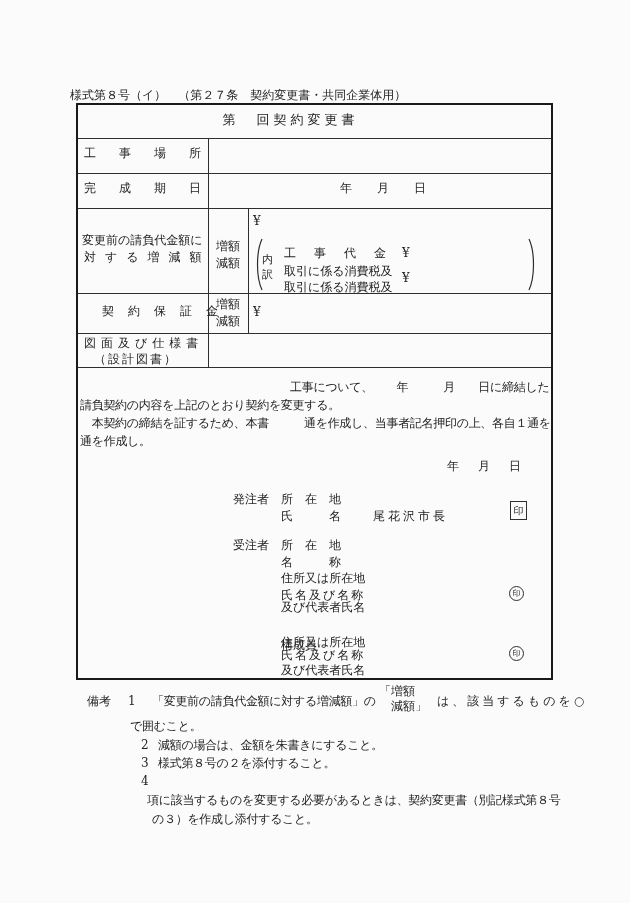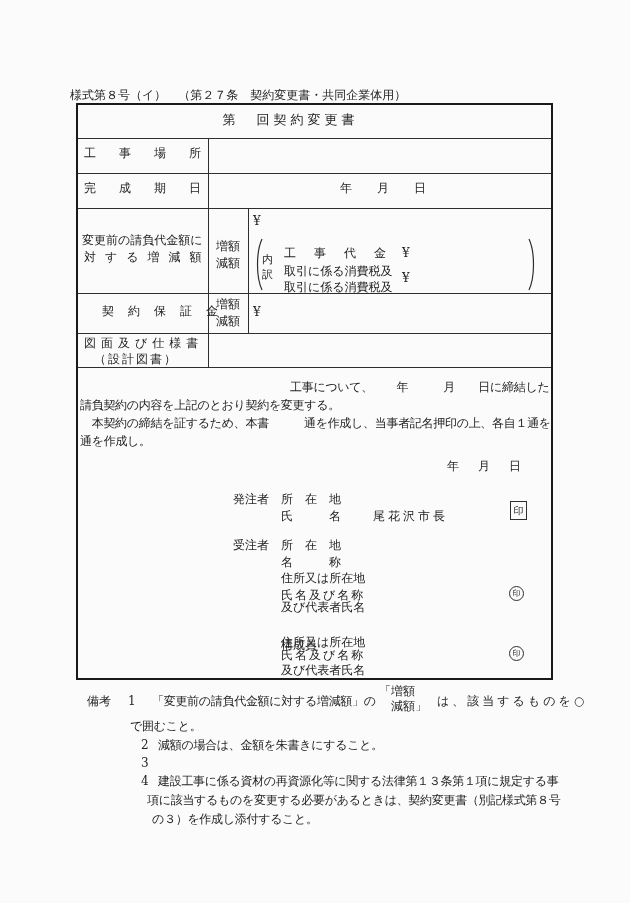"様式第８号の２を添付すること。" div.t { html: none -> <div>様式第８号の２を添付すること。</div> }
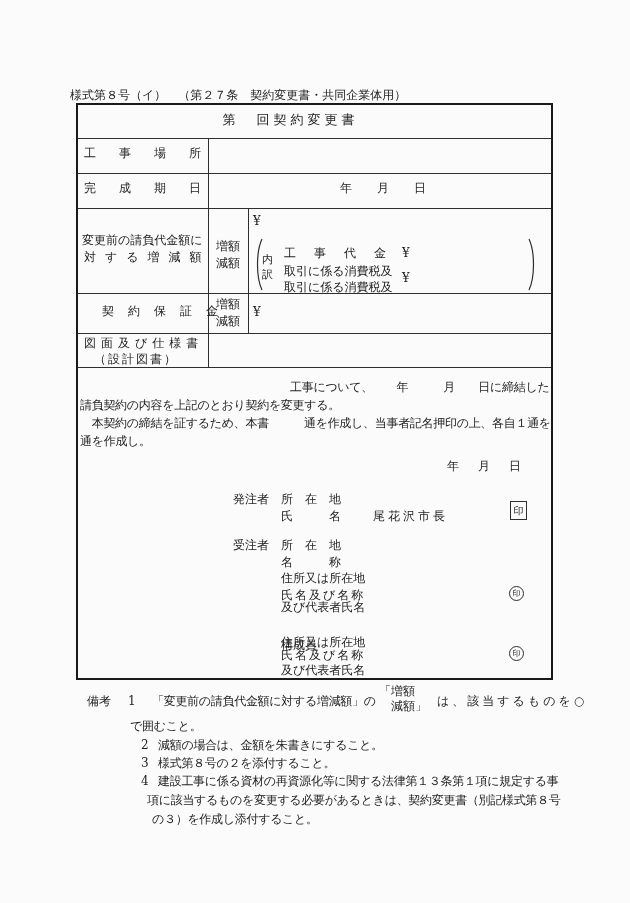"建設工事に係る資材の再資源化等に関する法律第１３条第１項に規定する事" div.t { html: <div>建設工事に係る資材の再資源化等に関する法律第１３条第１項に規定する事</div> -> none }
